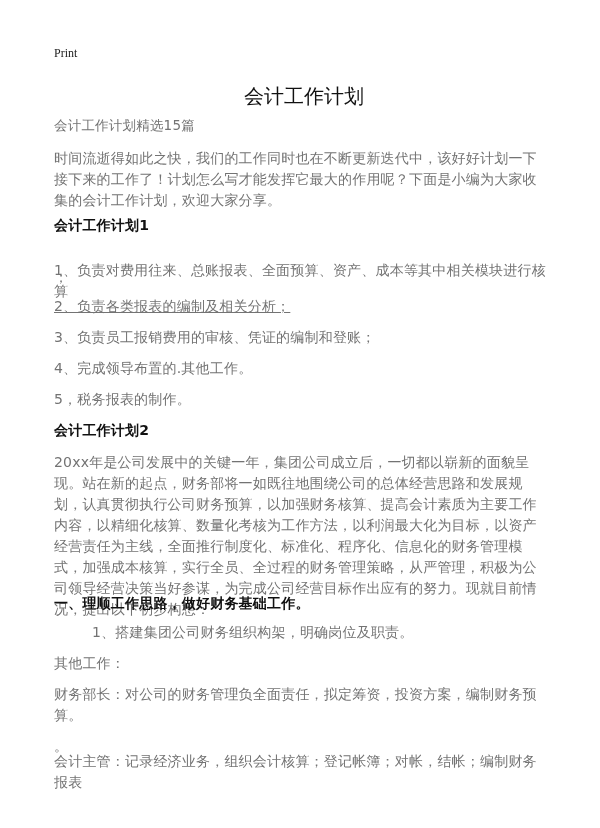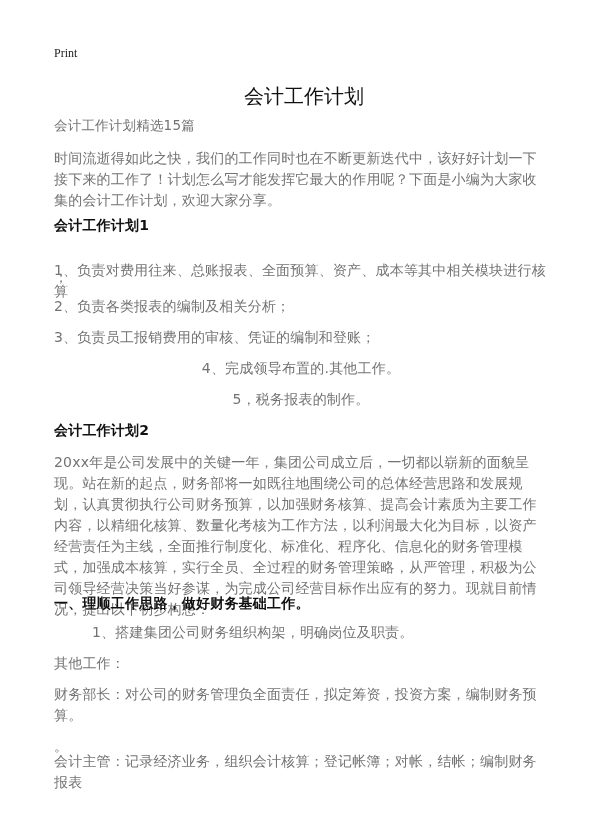"2、负责各类报表的编制及相关分析；" p.p { text-decoration: none -> underline }
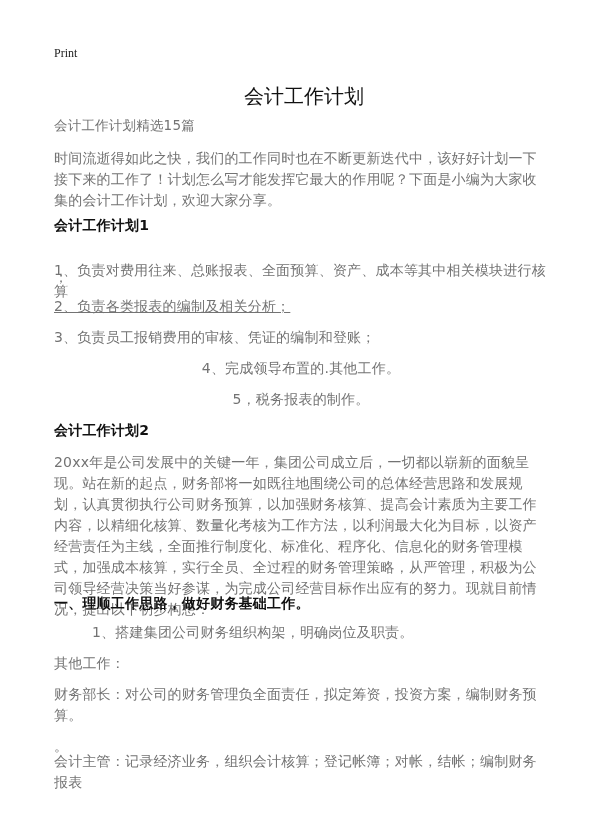"4、完成领导布置的.其他工作。" p.p { text-align: center -> none }
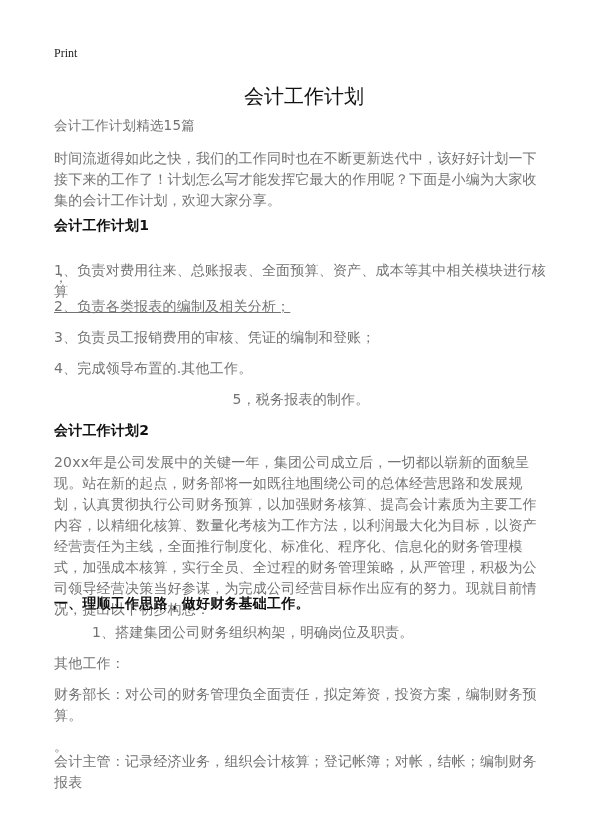"5，税务报表的制作。" p.p { text-align: center -> none }
